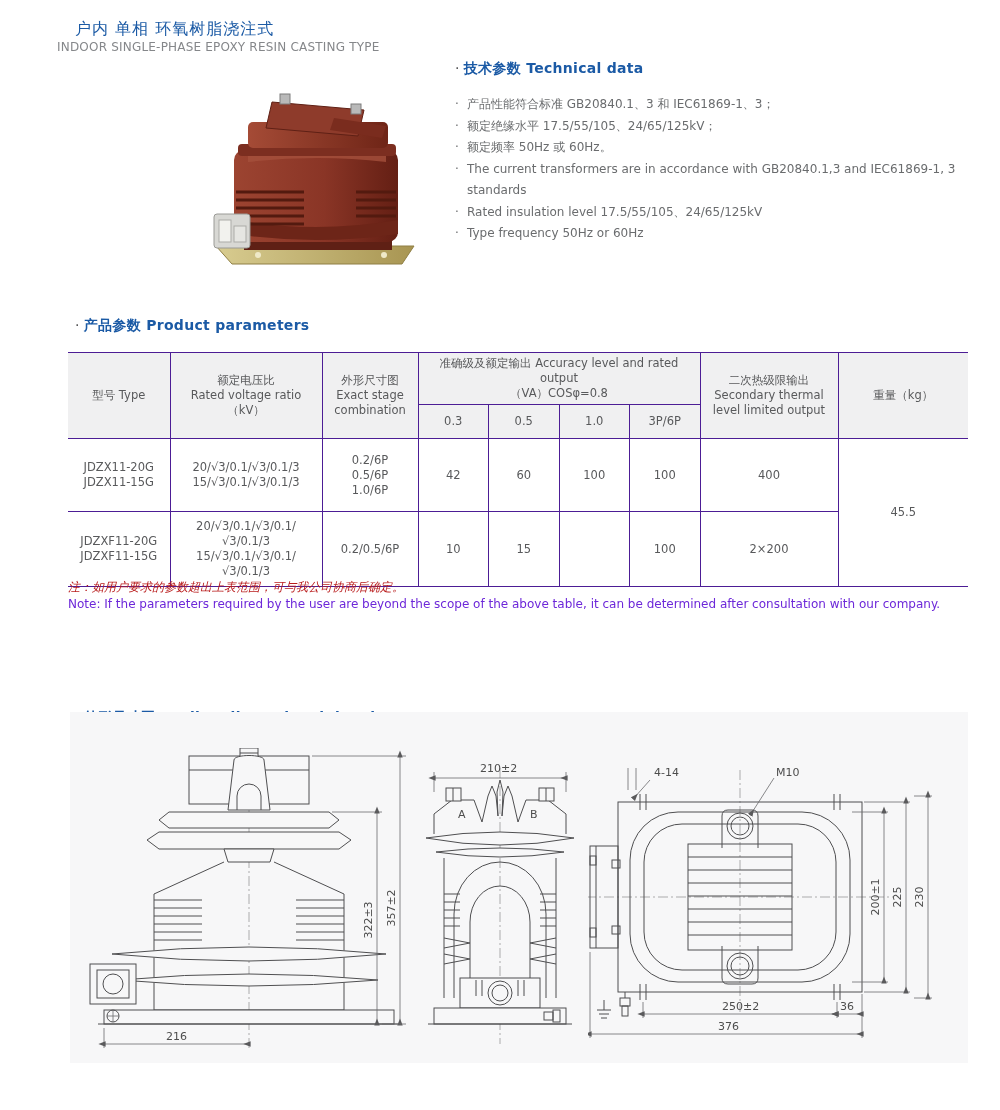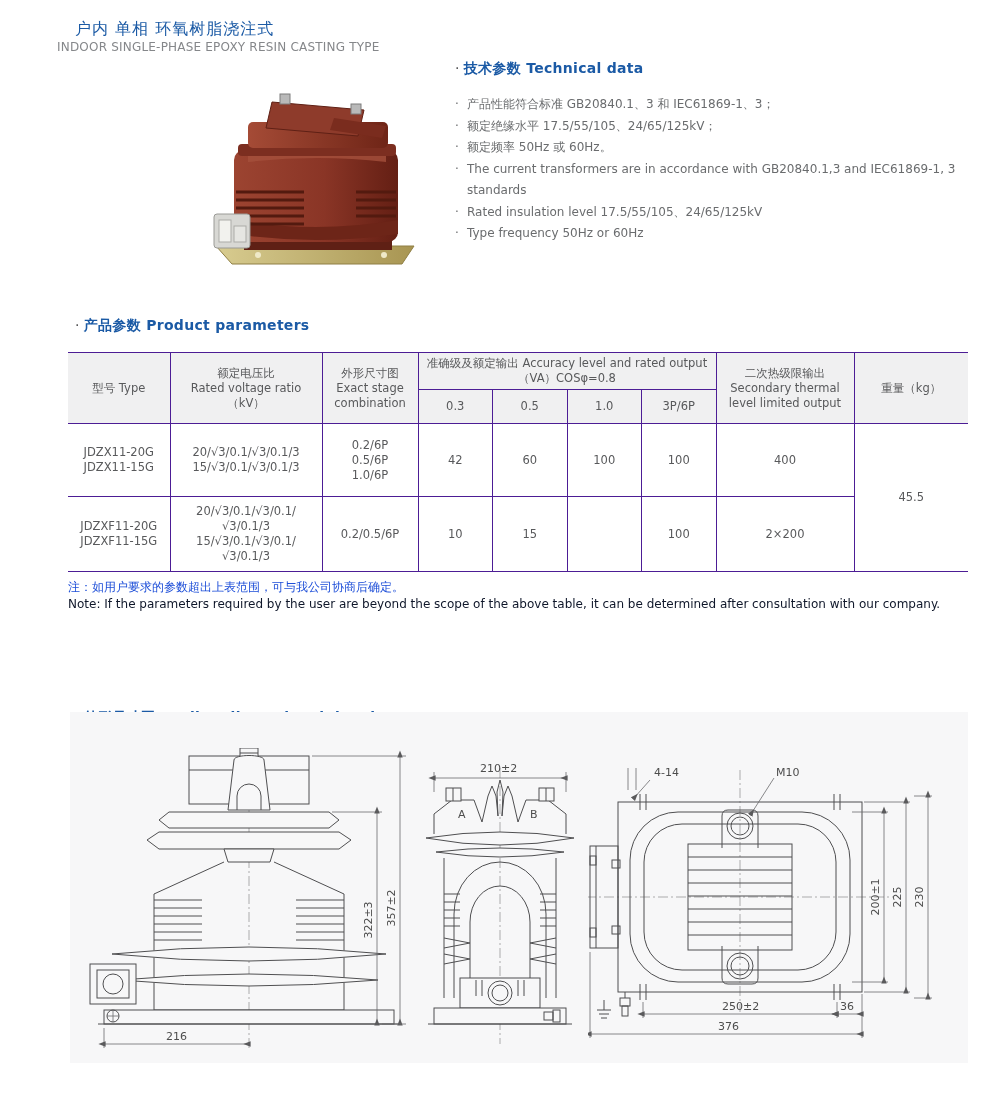"重量（kg）" .c-wt { width: 114px -> 130px }
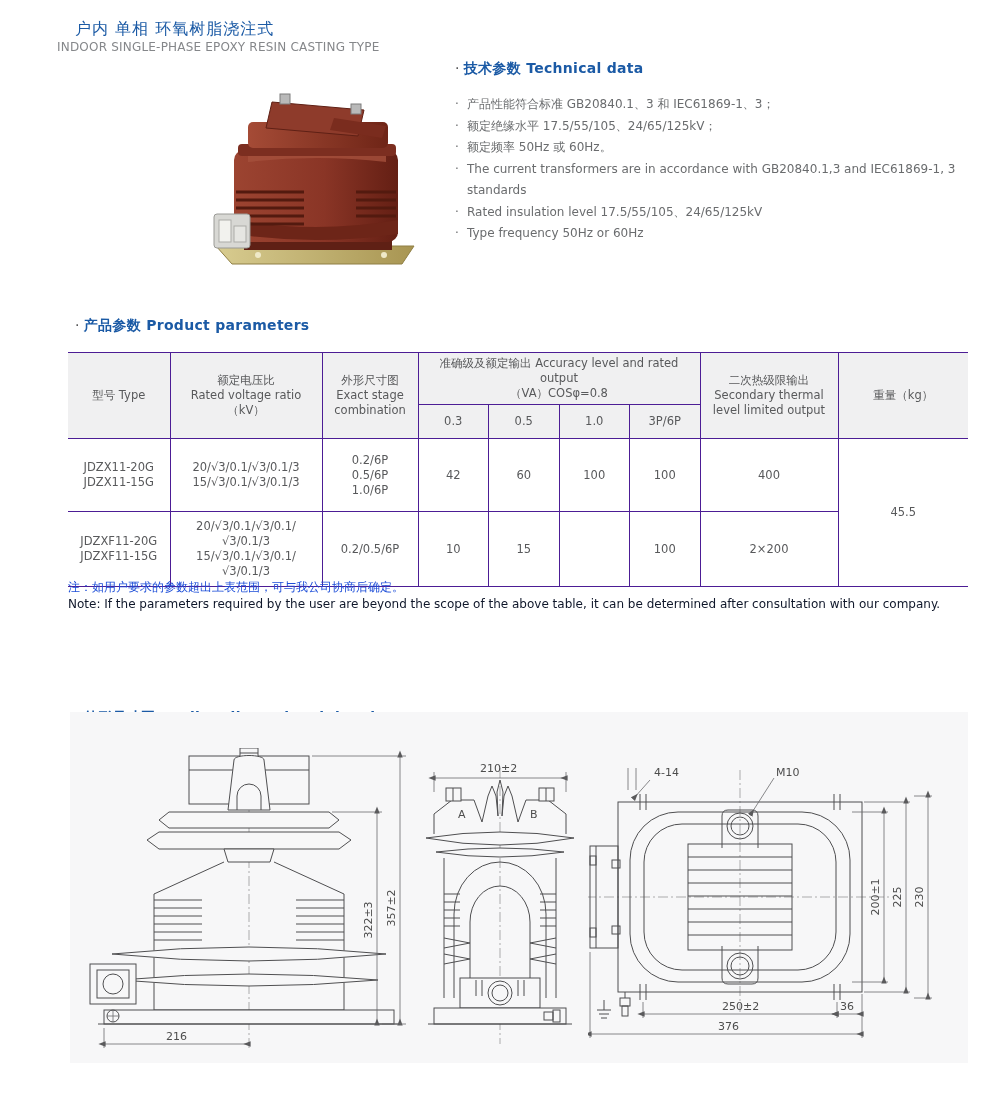"注：如用户要求的参数超出上表范围，可与我公司协商后确定。" .note-zh { color: #1d4ed8 -> #b91c1c; font-style: none -> italic }
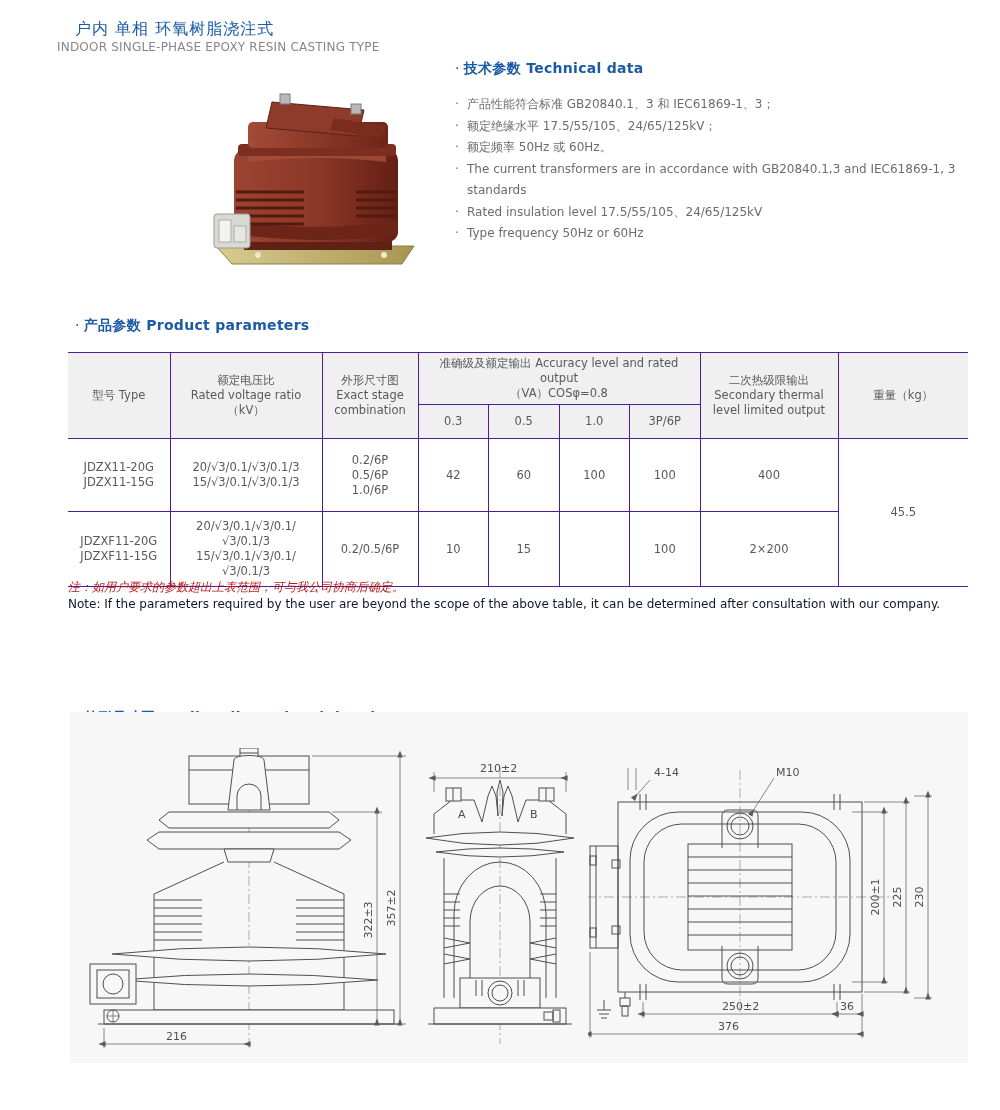"Note: If the parameters required" .note { color: #0f172a -> #6d28d9 }
